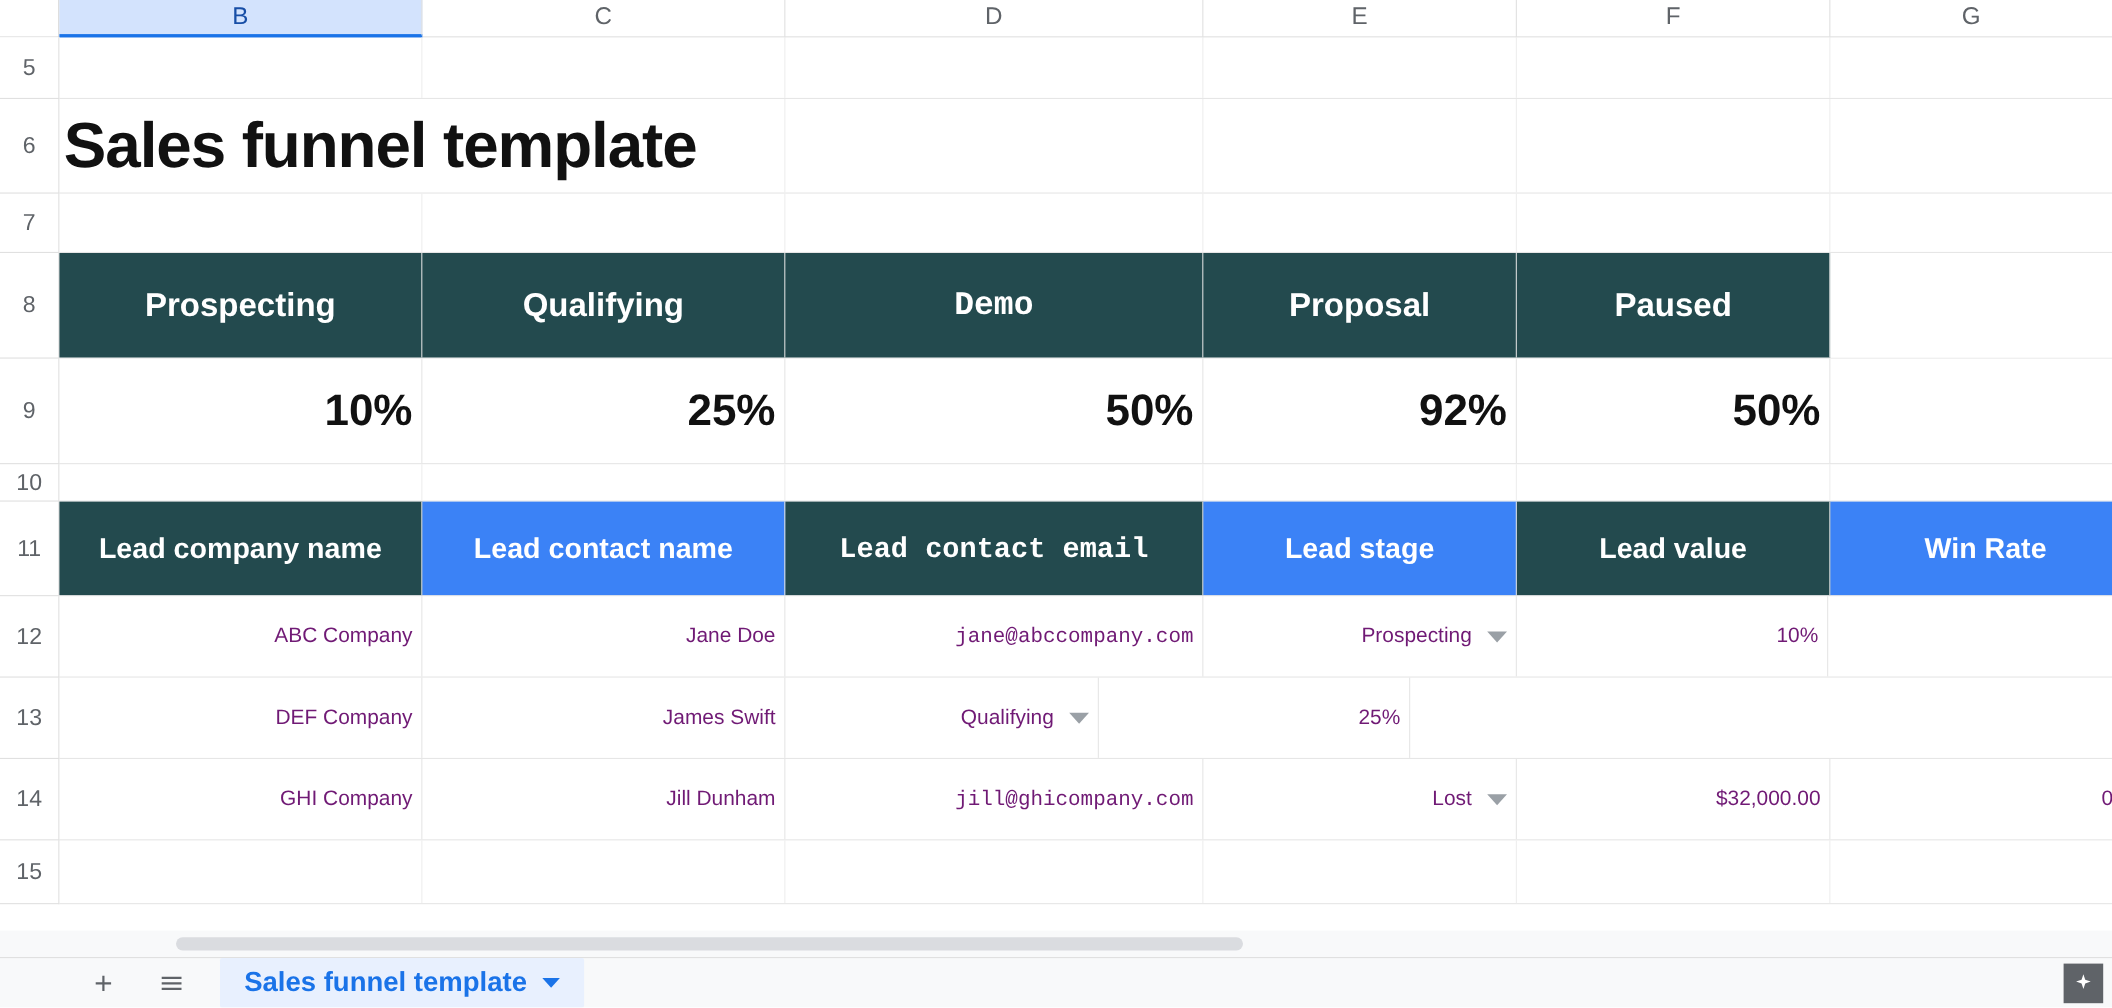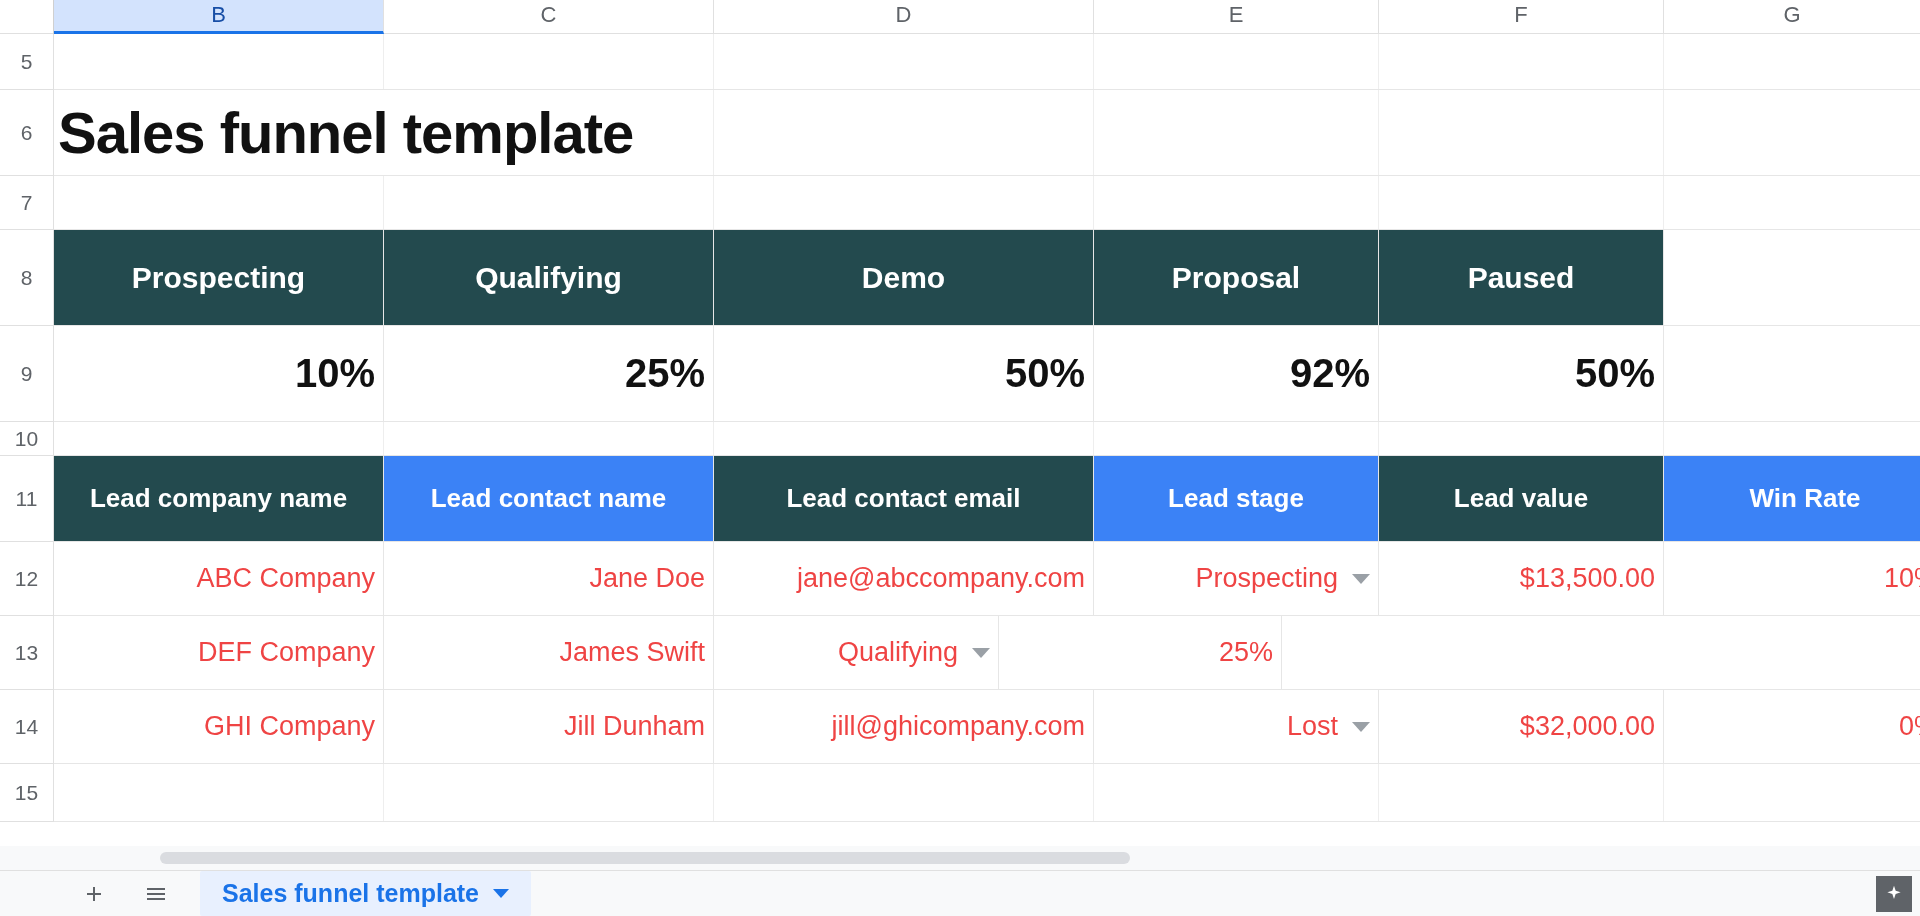"Demo" .cD { font-family: none -> Liberation Mono, monospace }
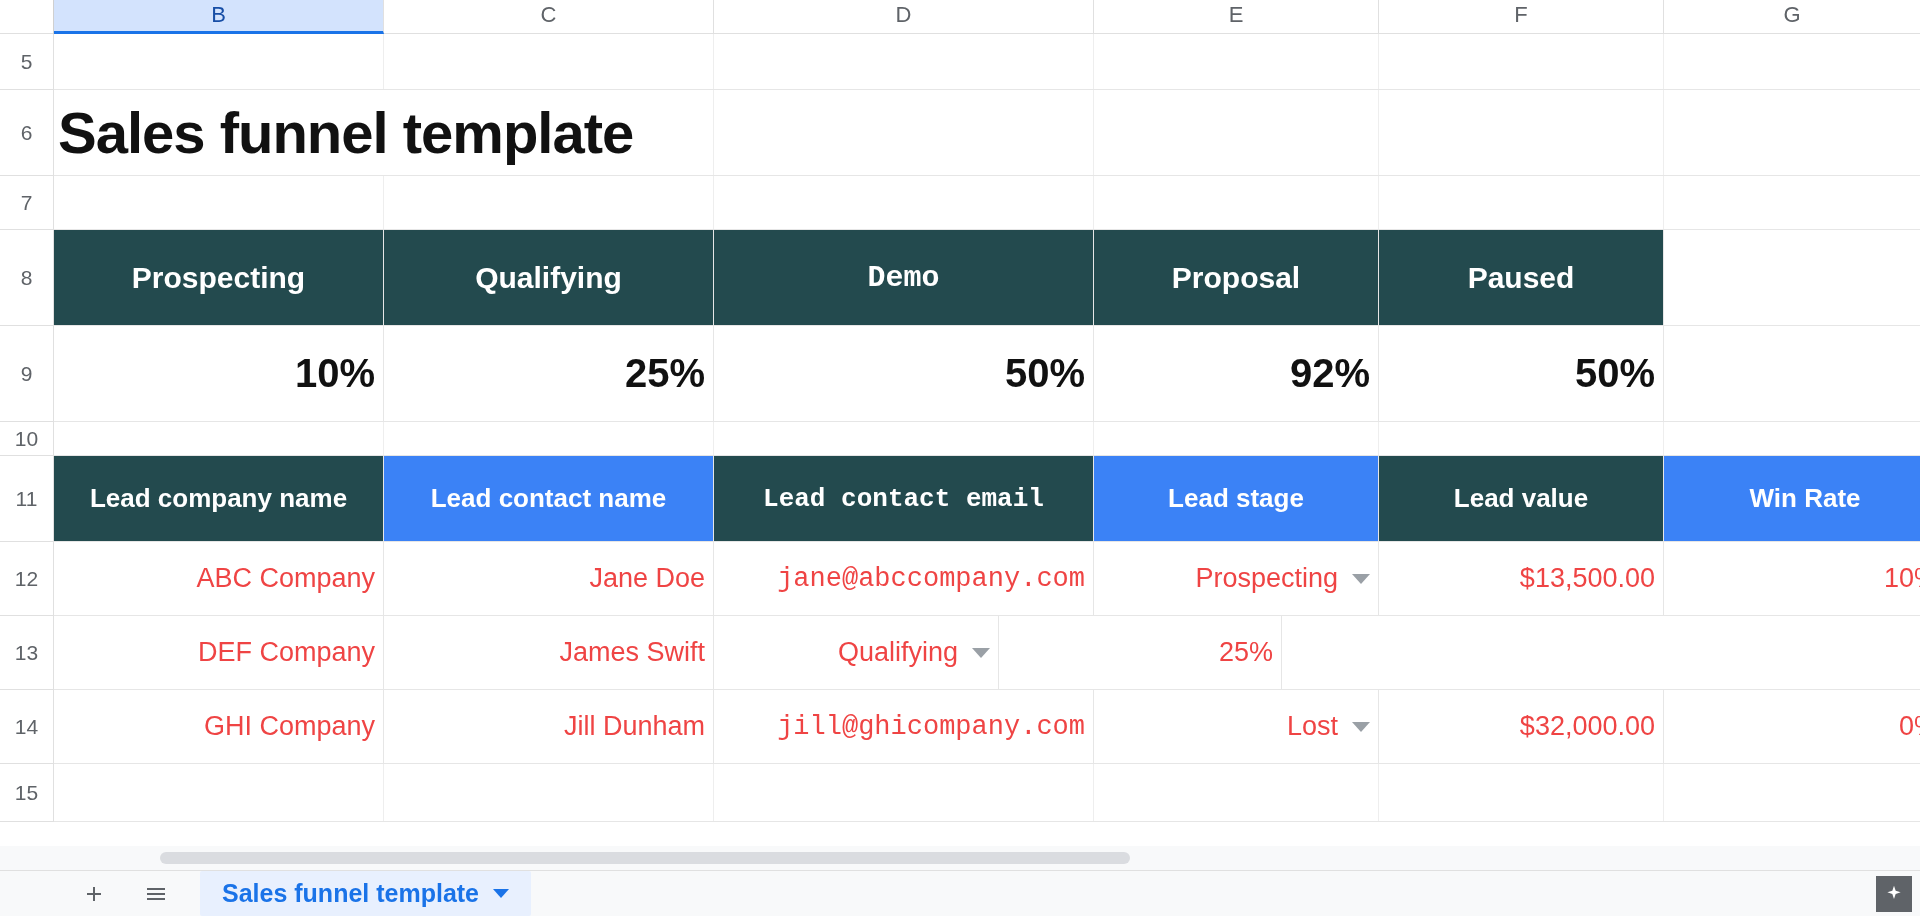"ABC Company" .data-row .cell { color: #ef4444 -> #701a75; font-size: 27px -> 19px }
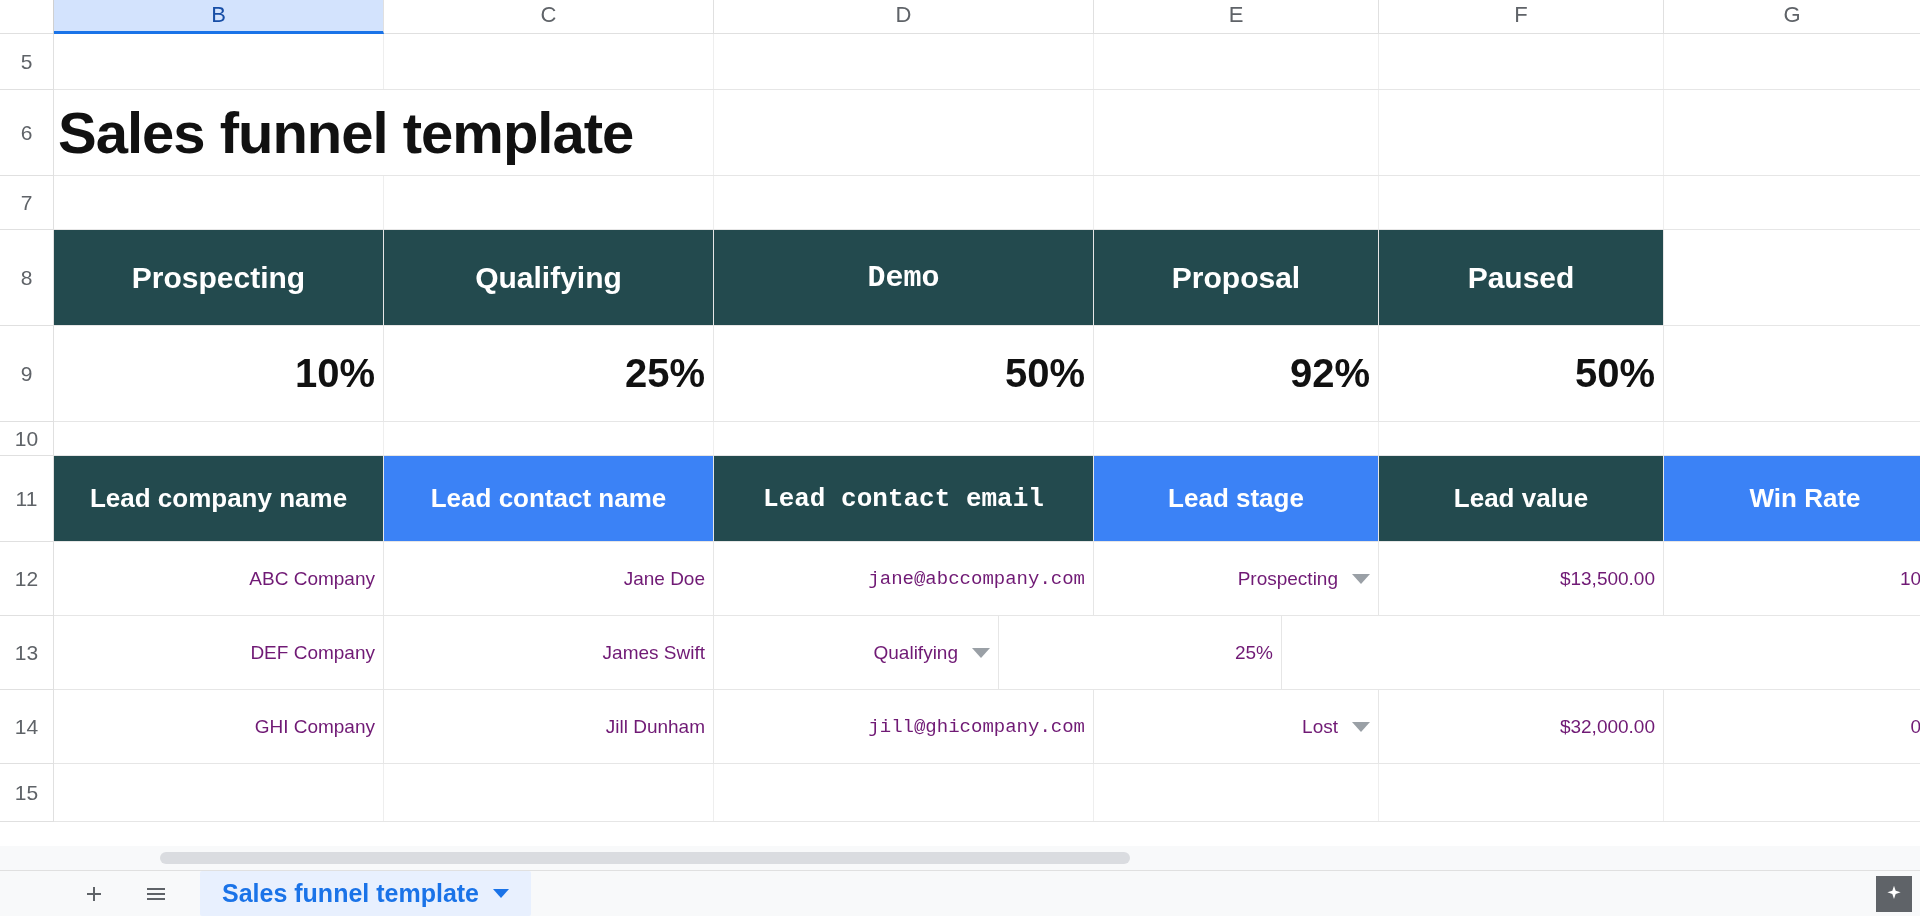"$13,500.00" div.cell { html: <div>$13,500.00</div> -> none }
